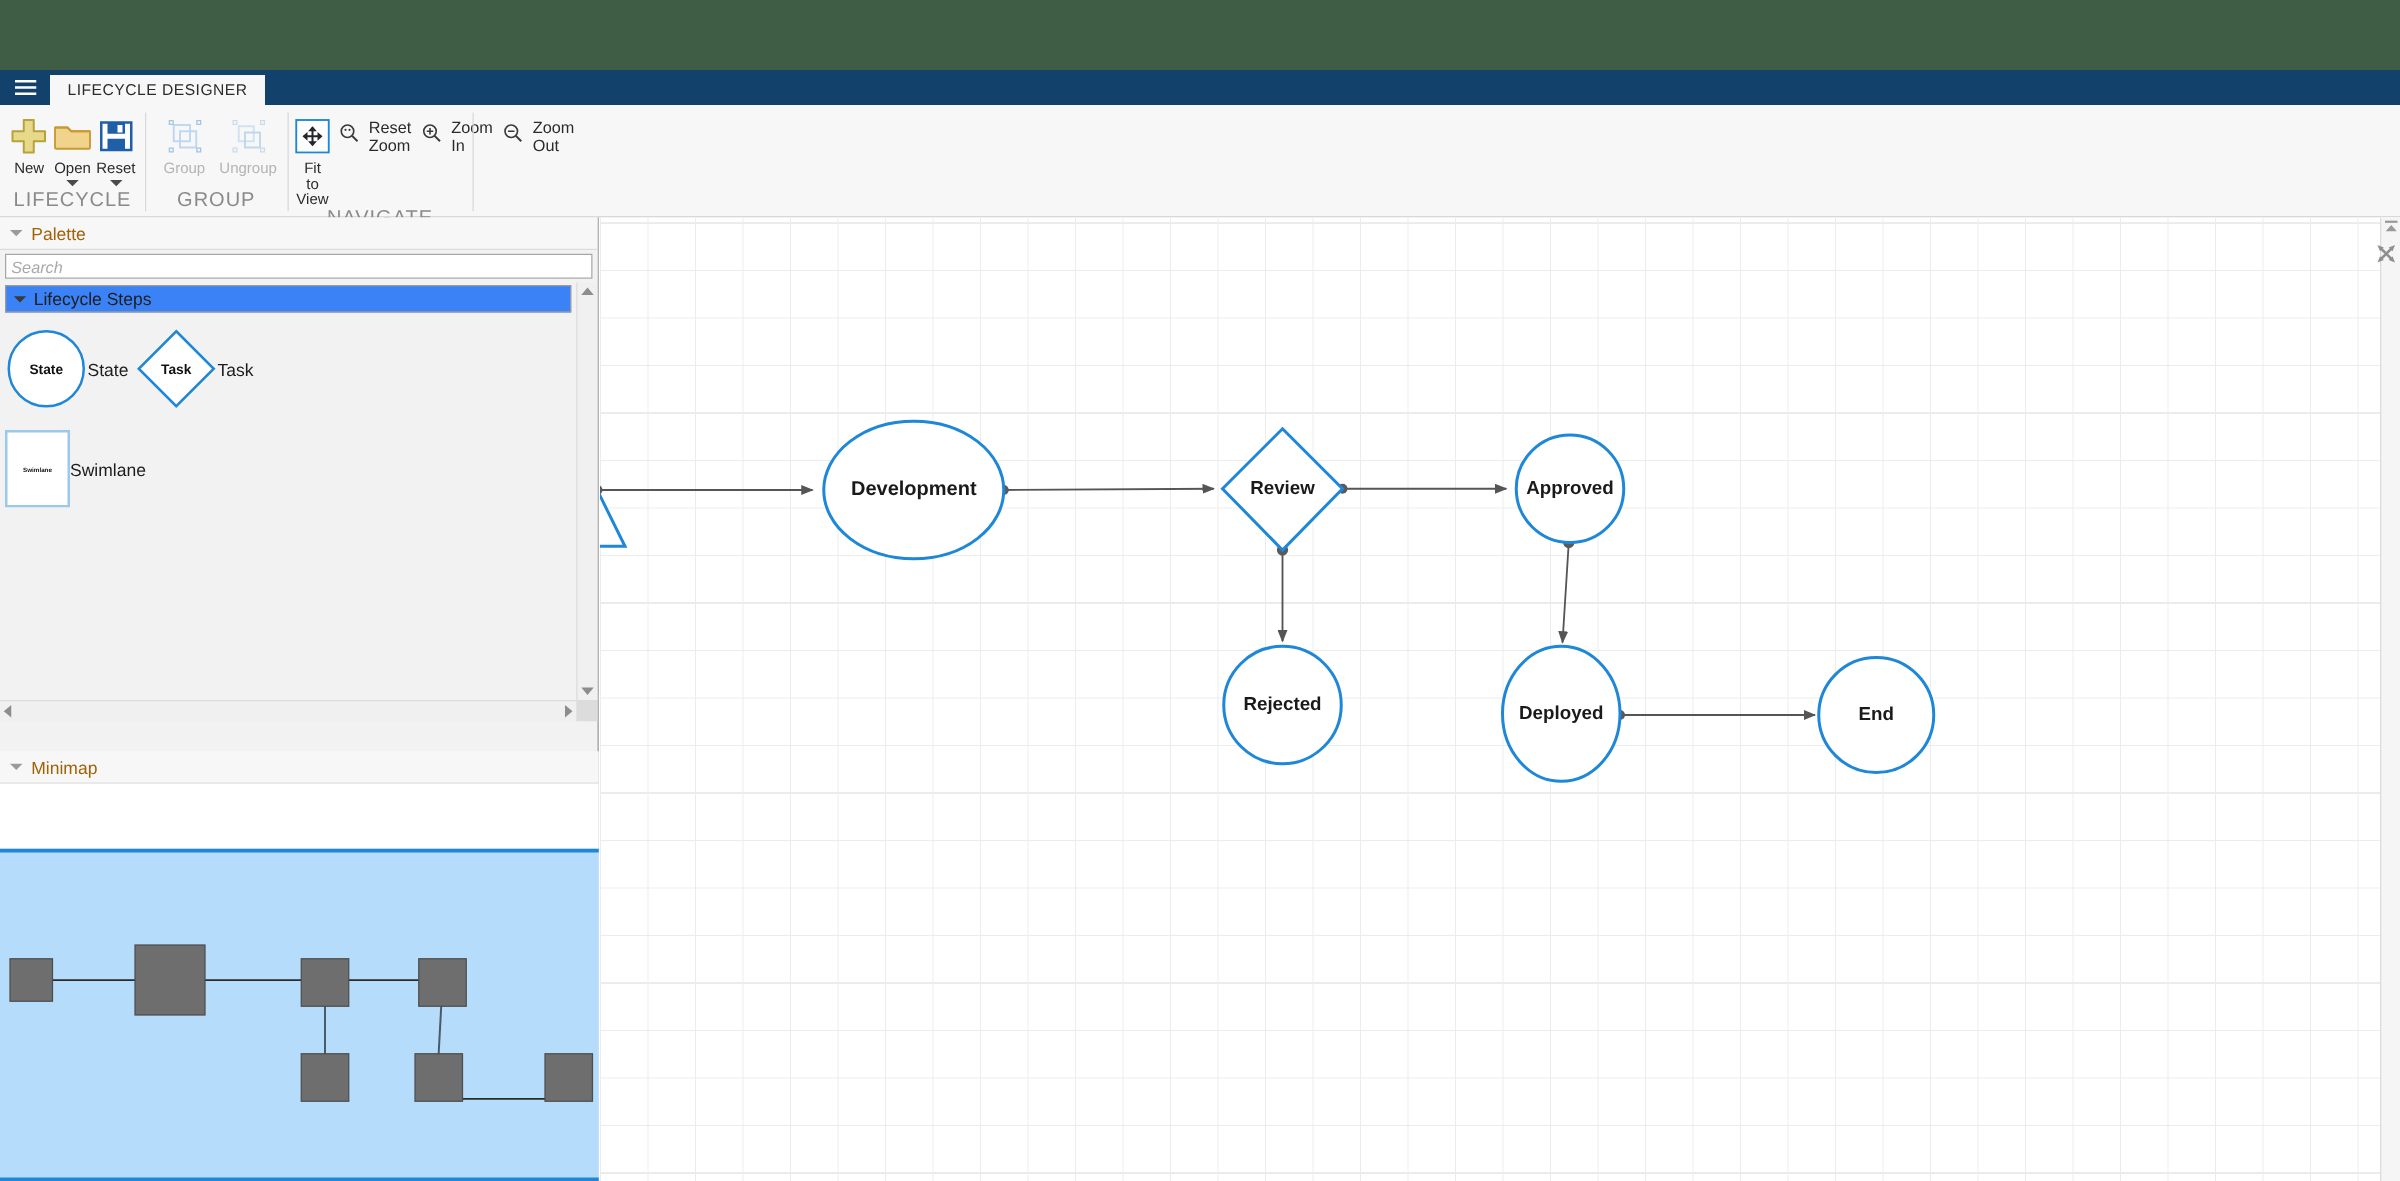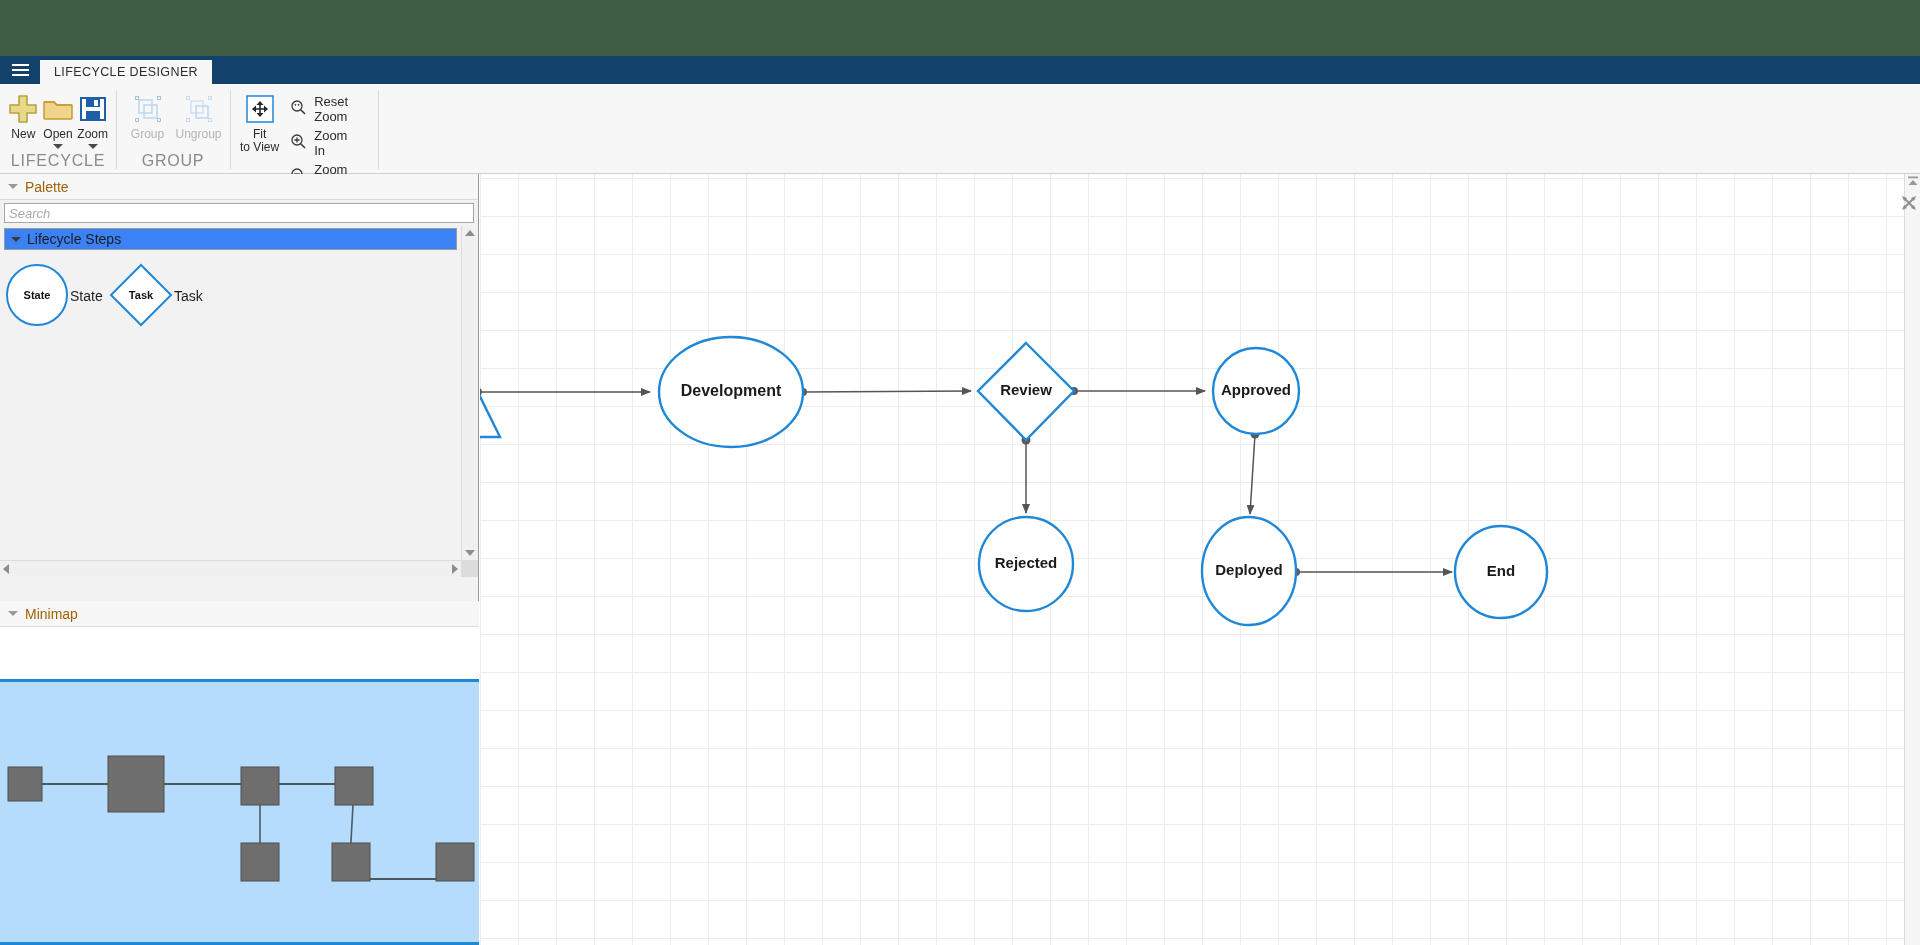"Reset Zoom" .zoomlist { flex-direction: column -> row }
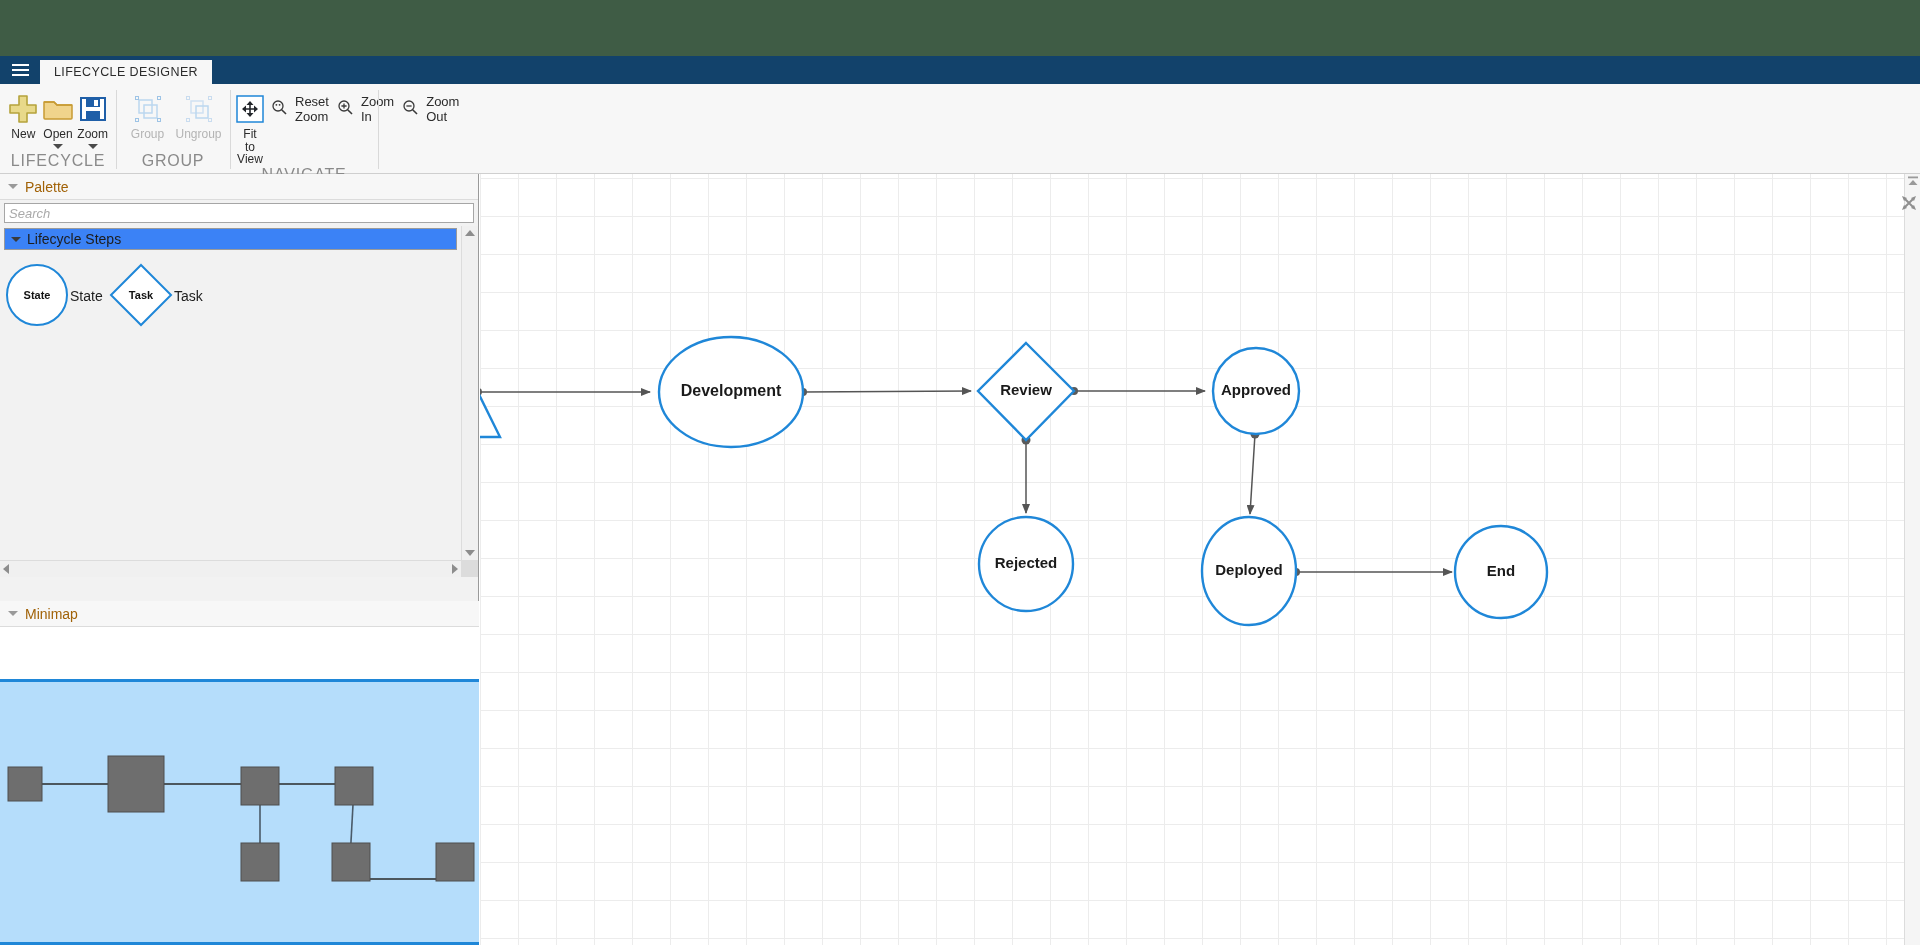"Zoom" span.lbl { text: Zoom -> Reset }
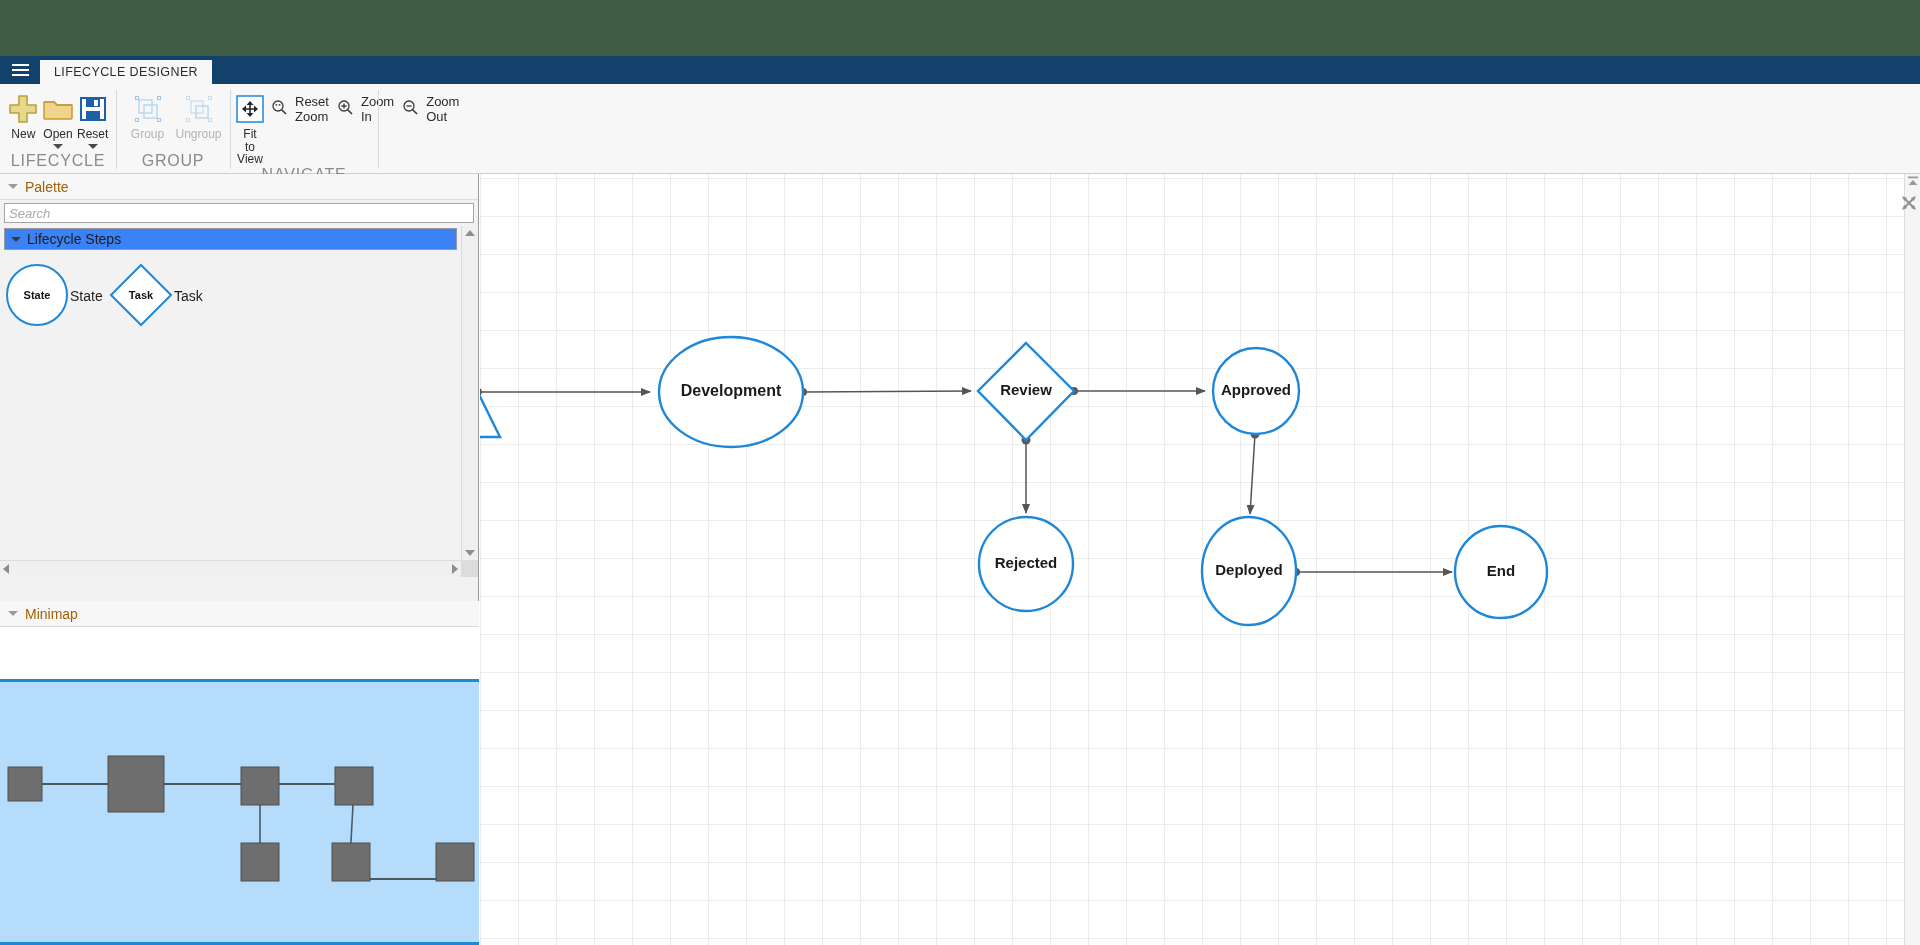"Swimlane" div.pal-items { html: none -> <div> <div> <span> <svg> <rect></rect> <text>Swimlane</text> </svg> </span> <span>Swimlane</span> </div> </div> }
